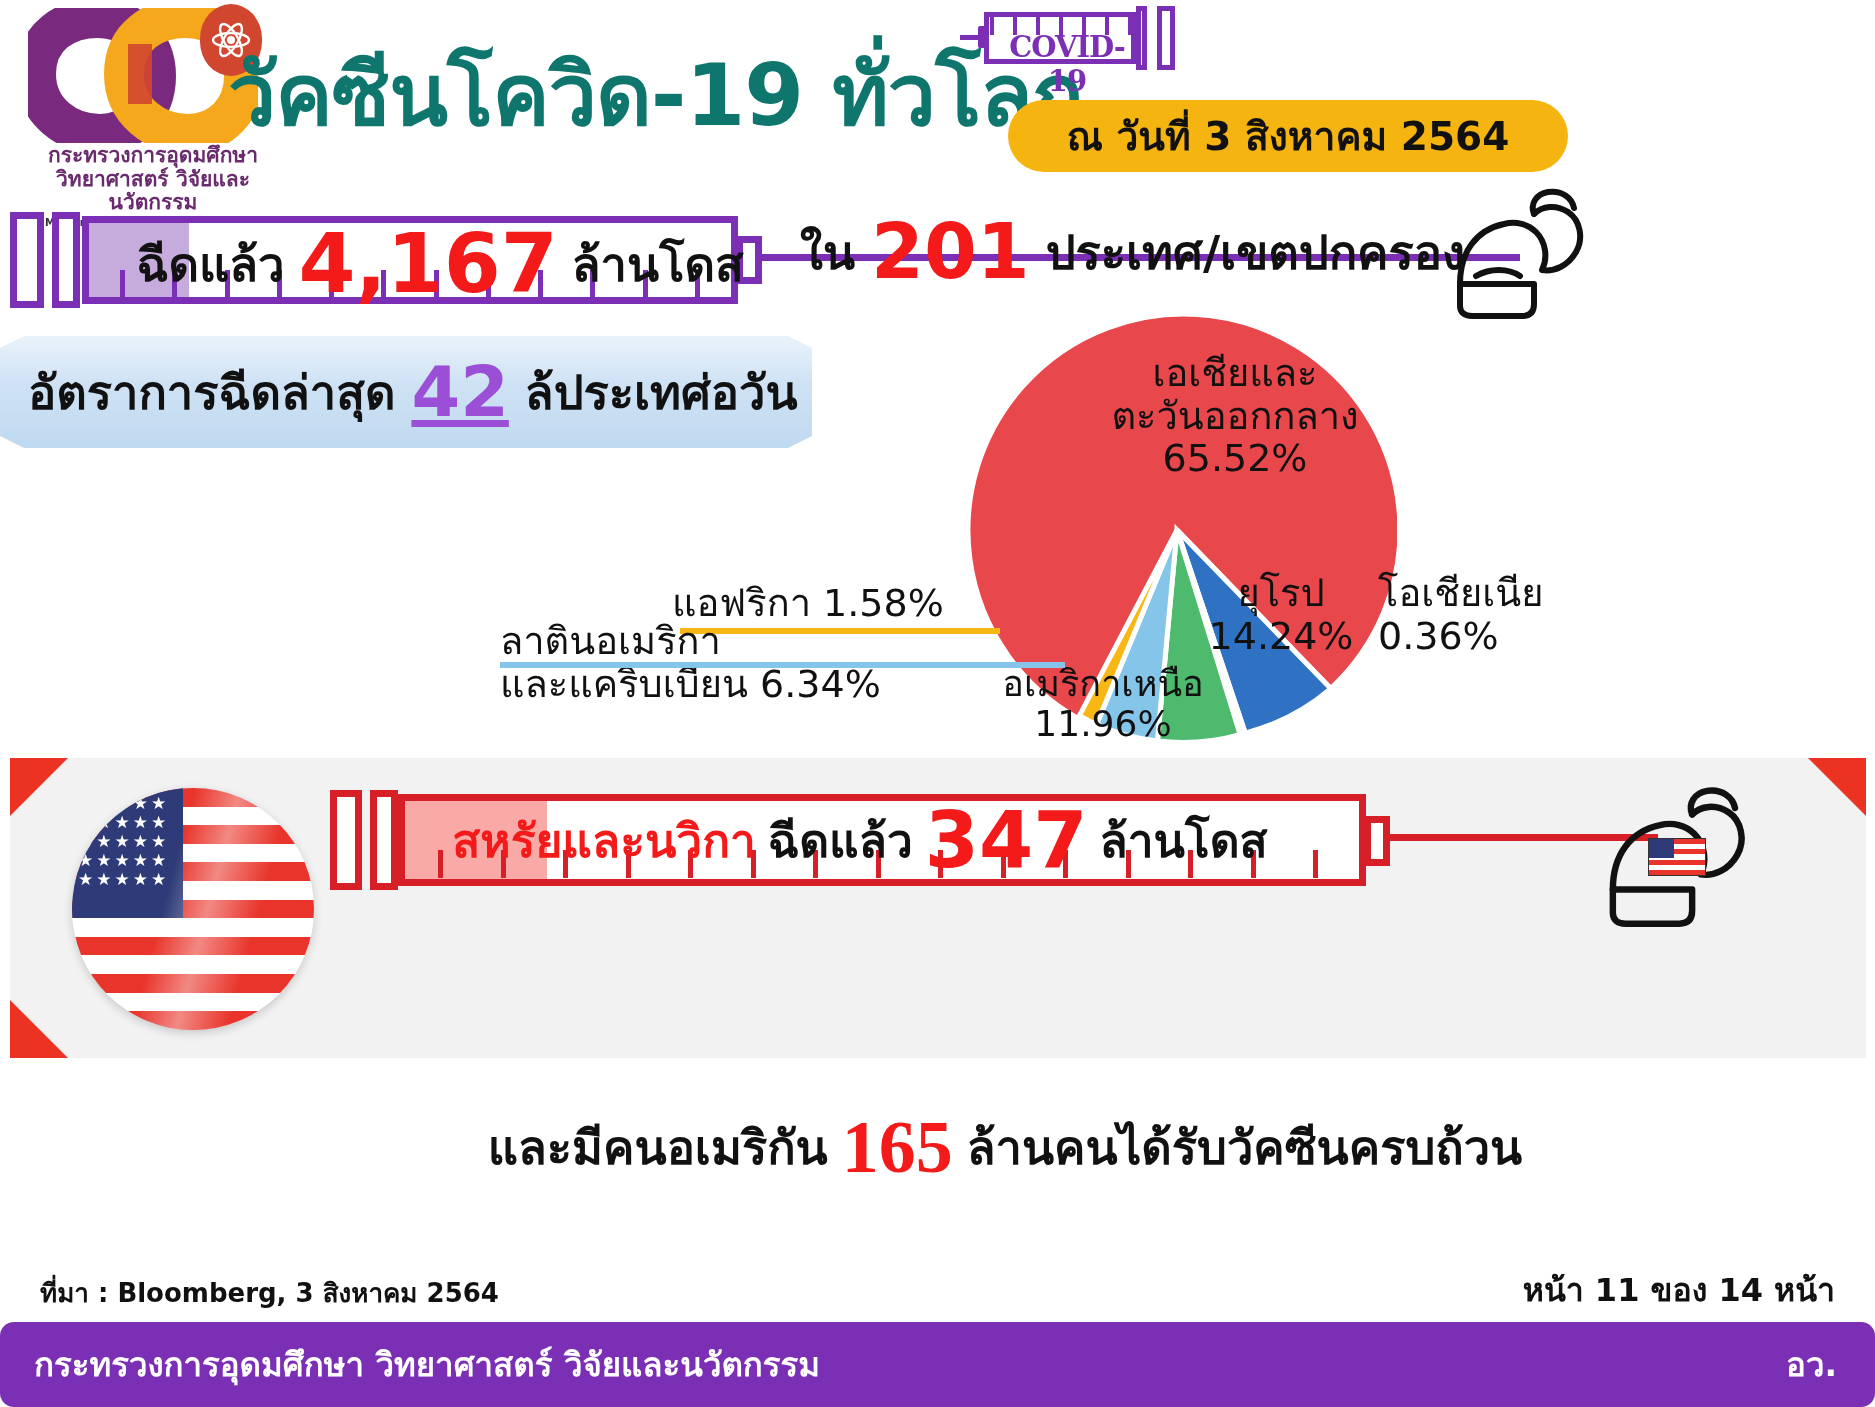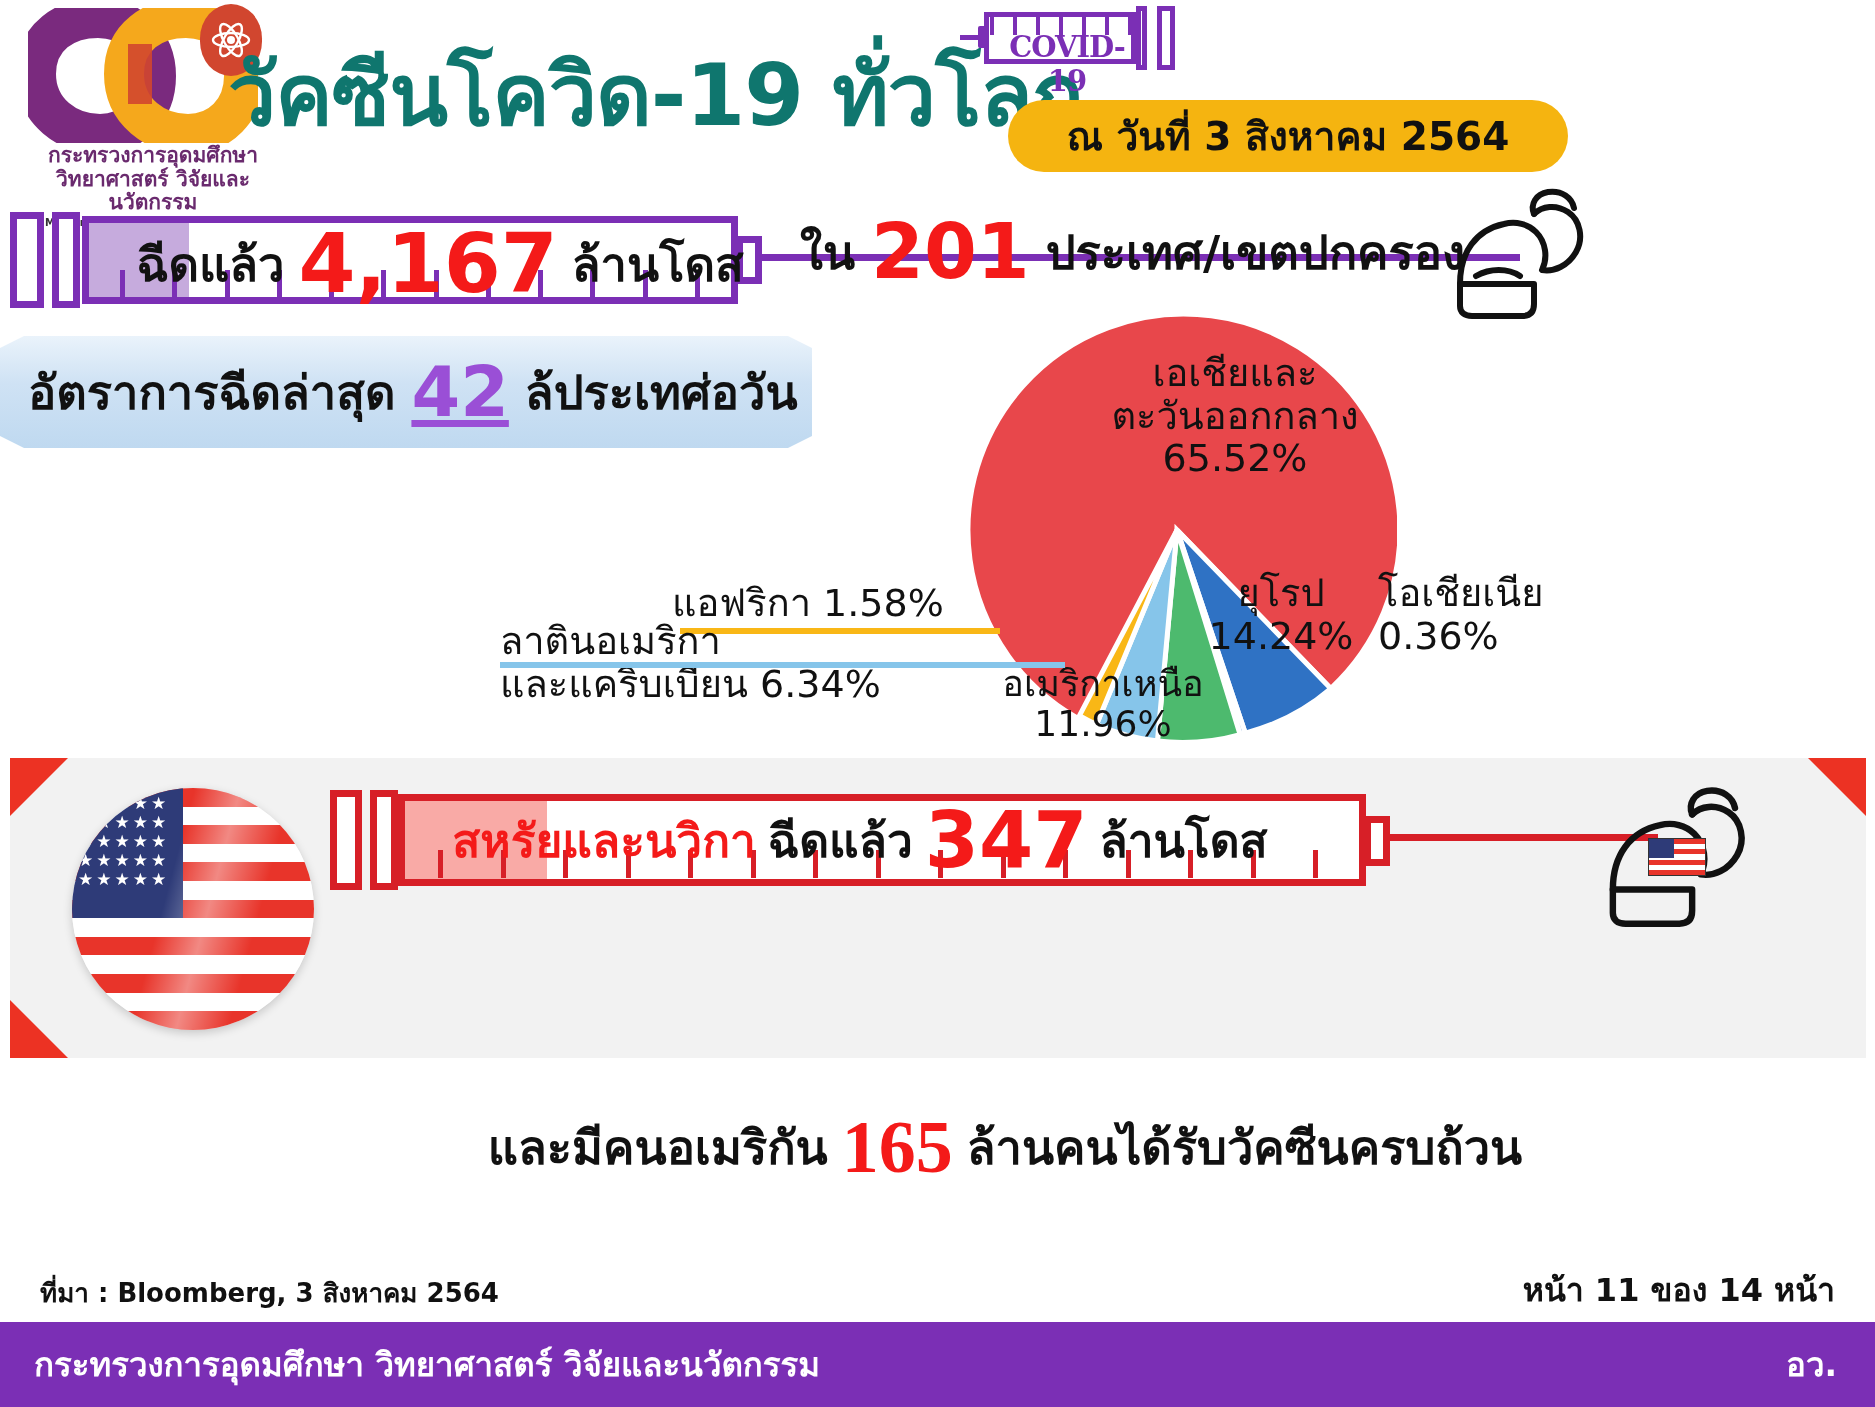"กระทรวงการอุดมศึกษา วิทยาศาสตร์" .footbar { border-radius: none -> 14px }
